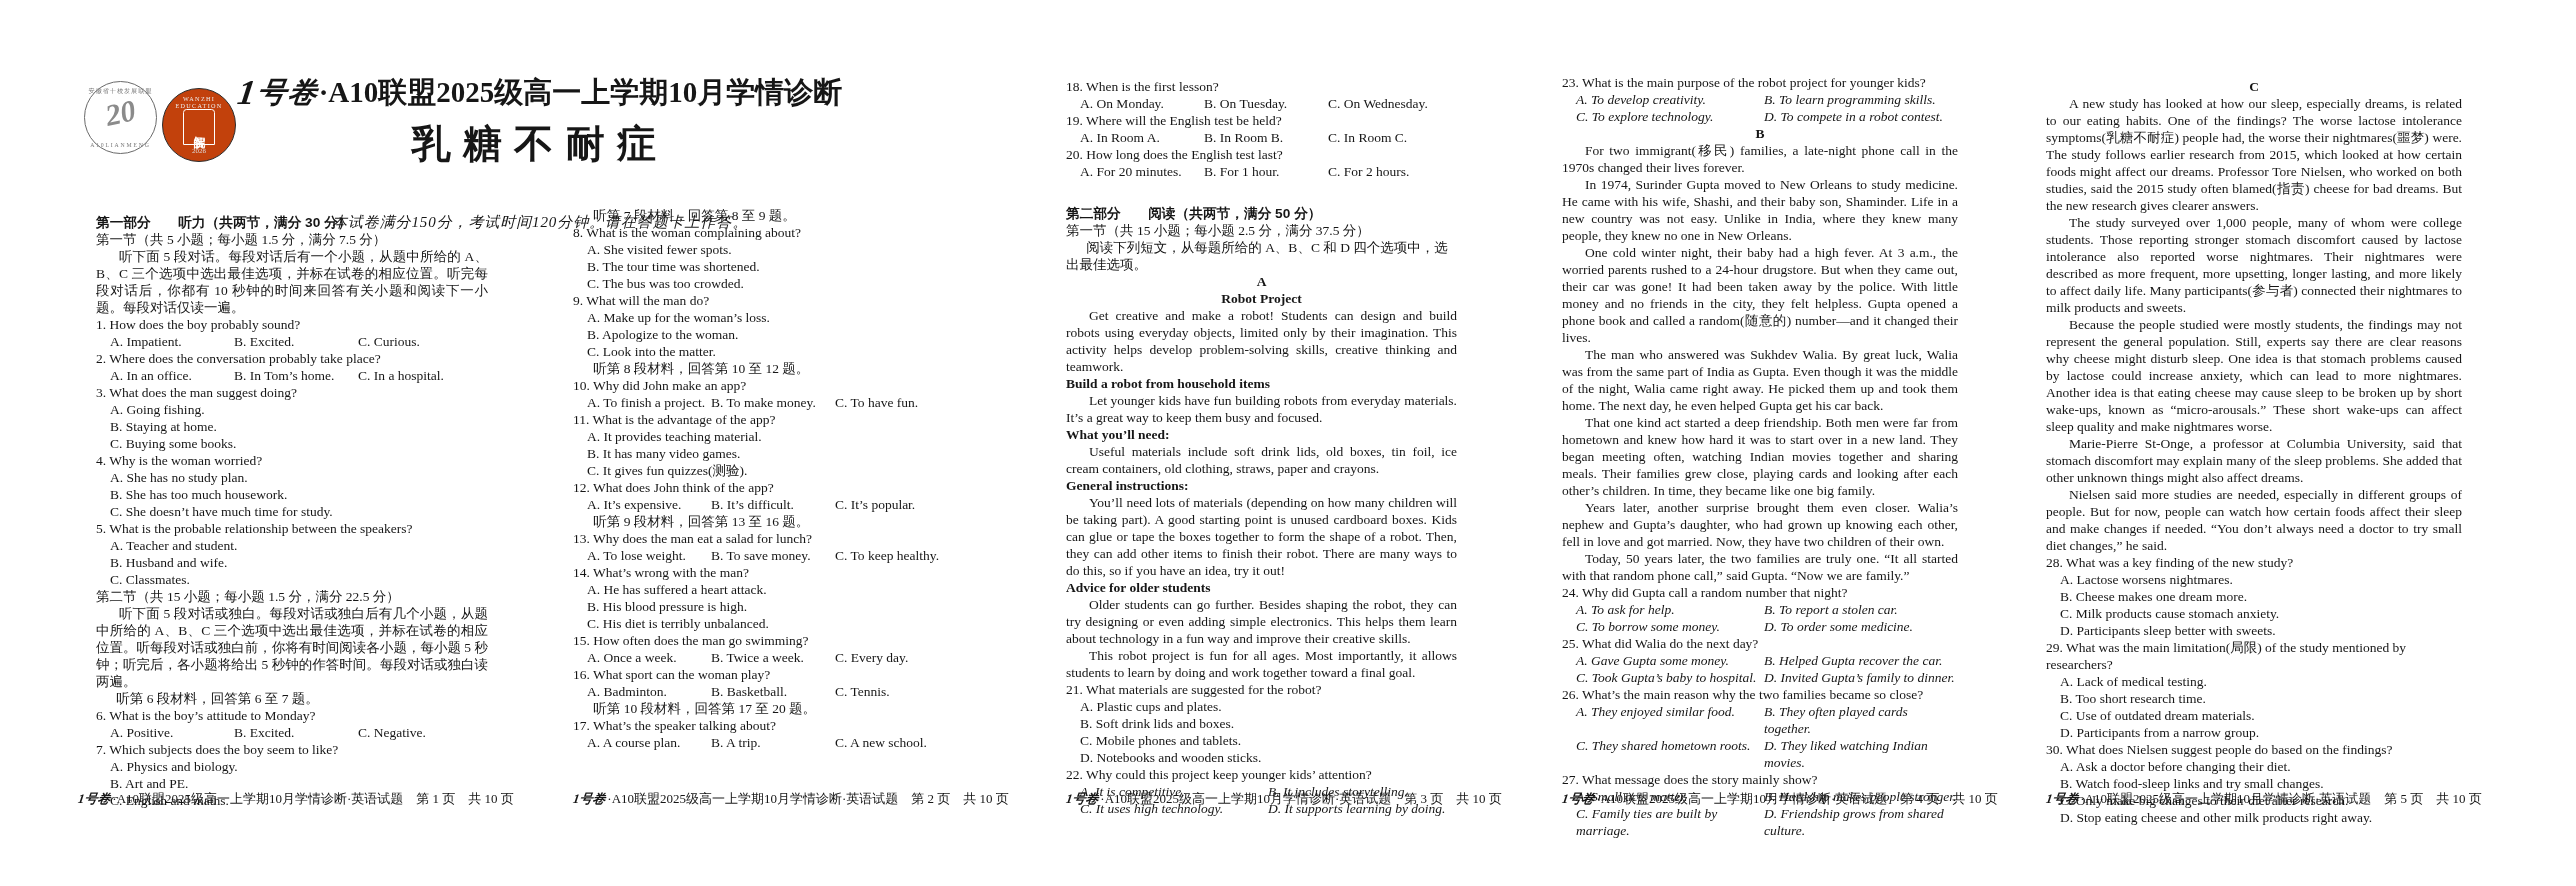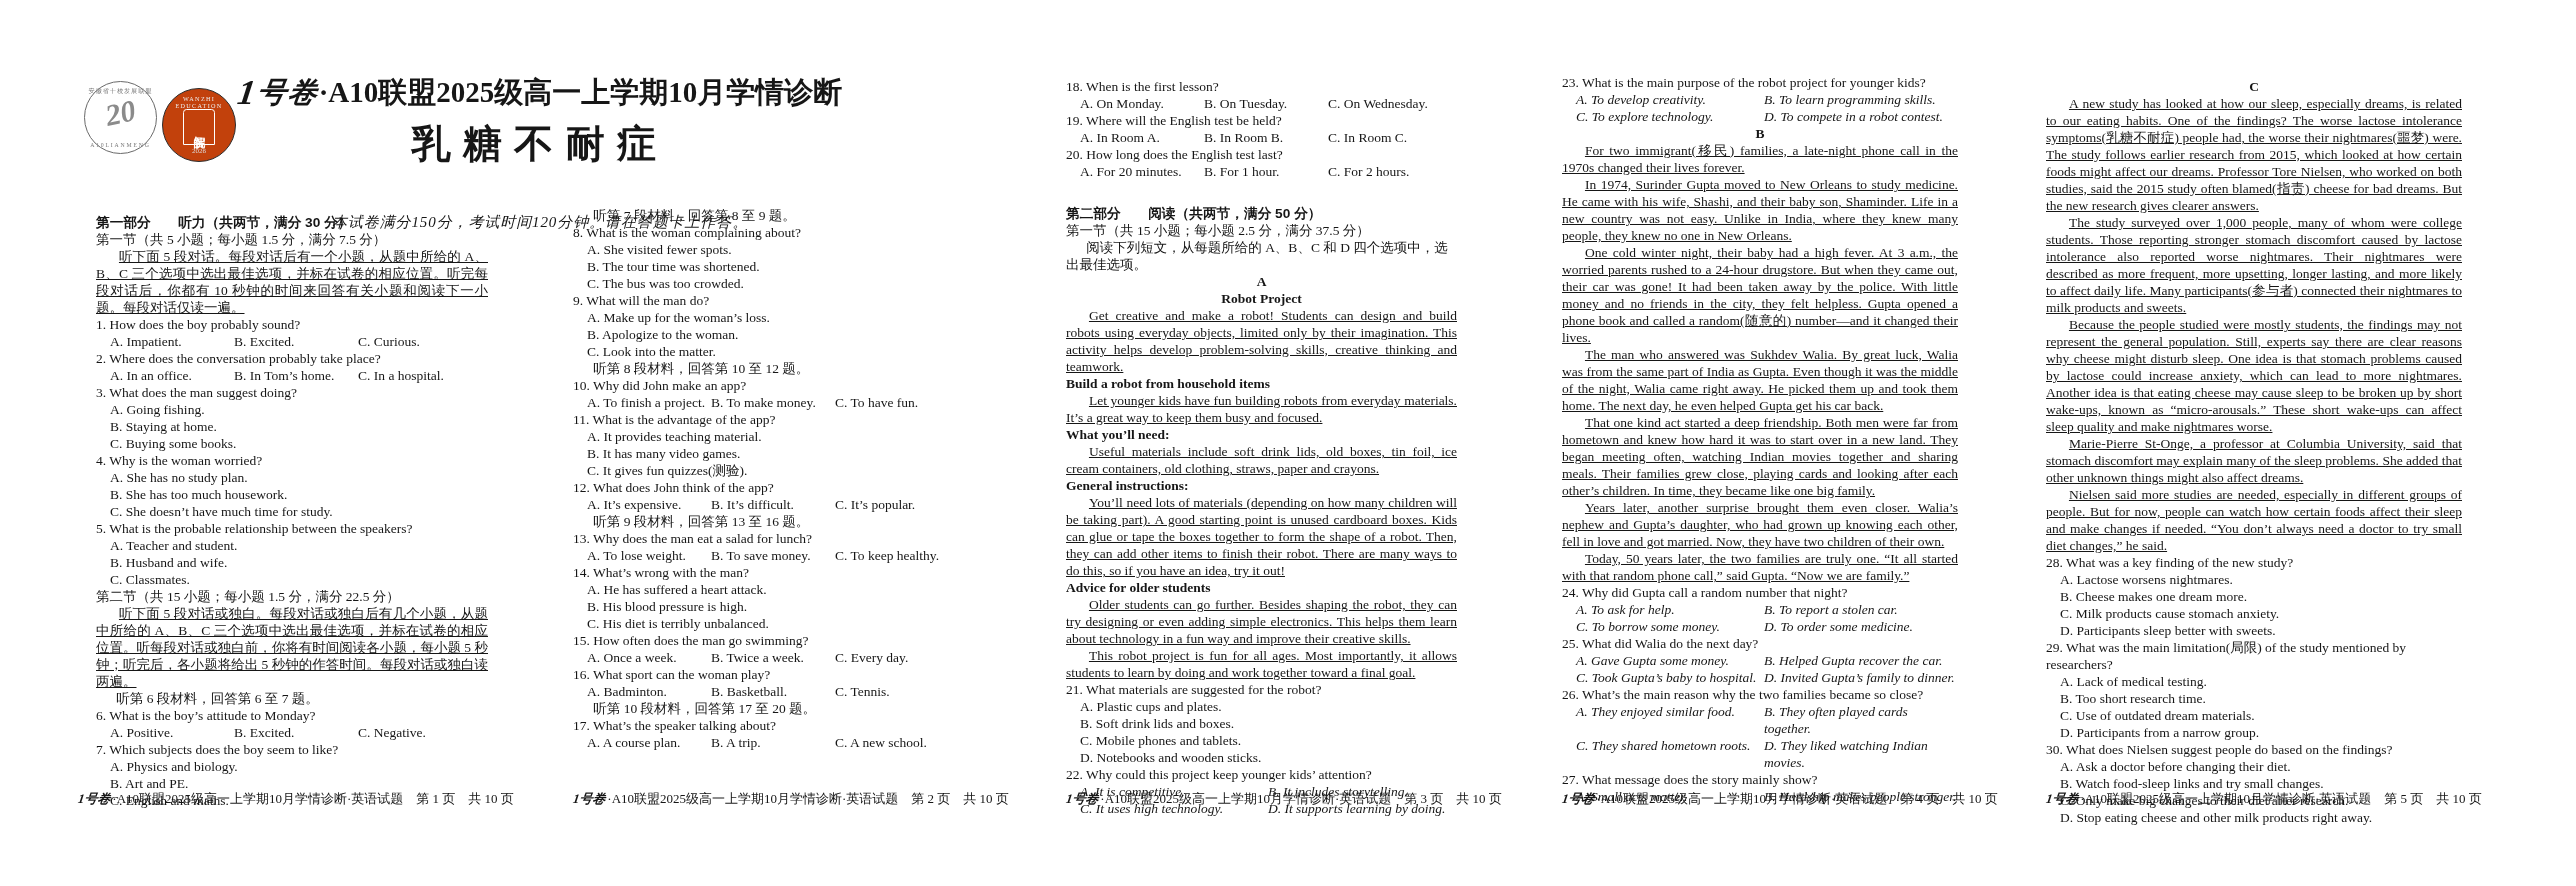"A new study has looked" .cp,.ep { text-decoration: underline -> none }
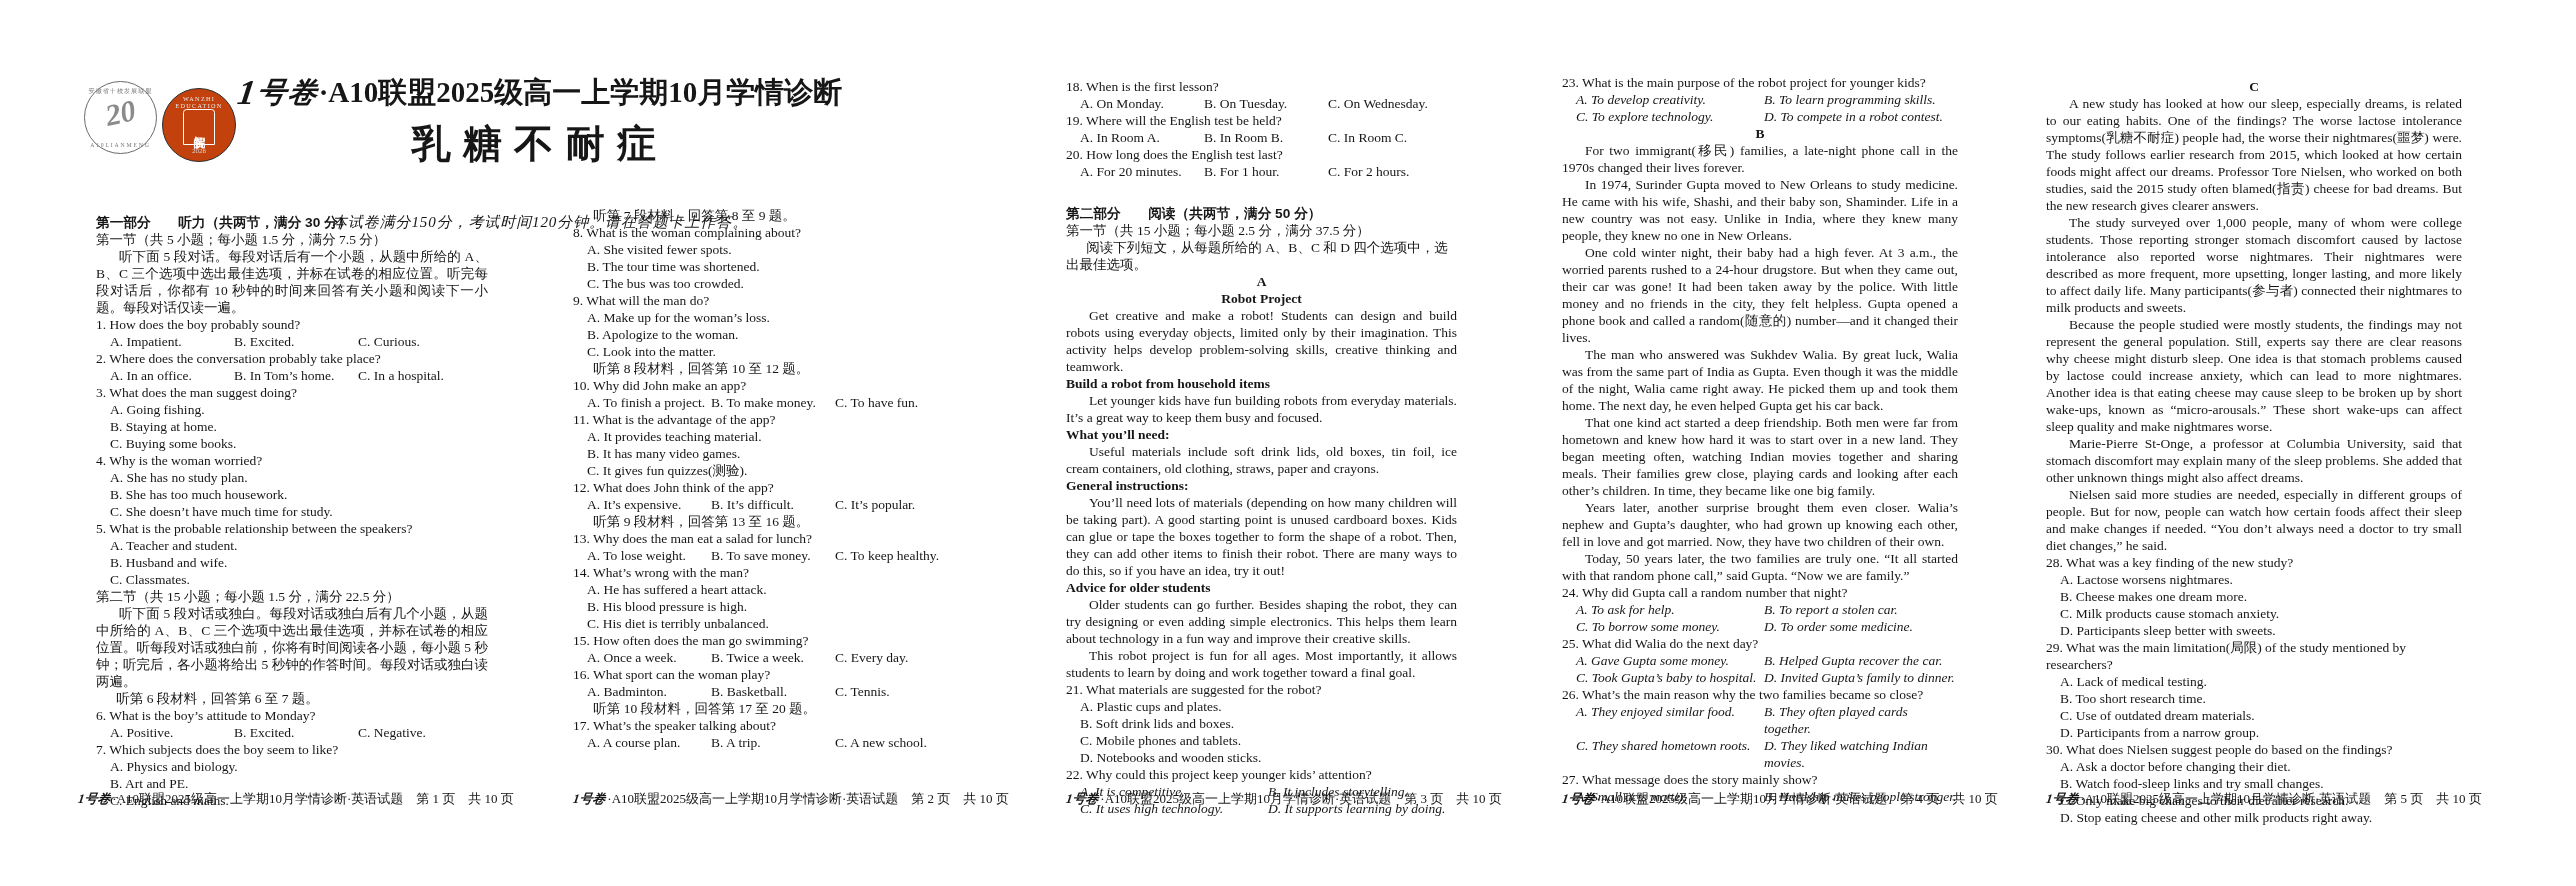"C. Family ties are built" div.o2 { html: none -> <div> <span>C. Family ties are built by marriage.</span> <span>D. Friendship grows from shared culture.</span> </div> }
